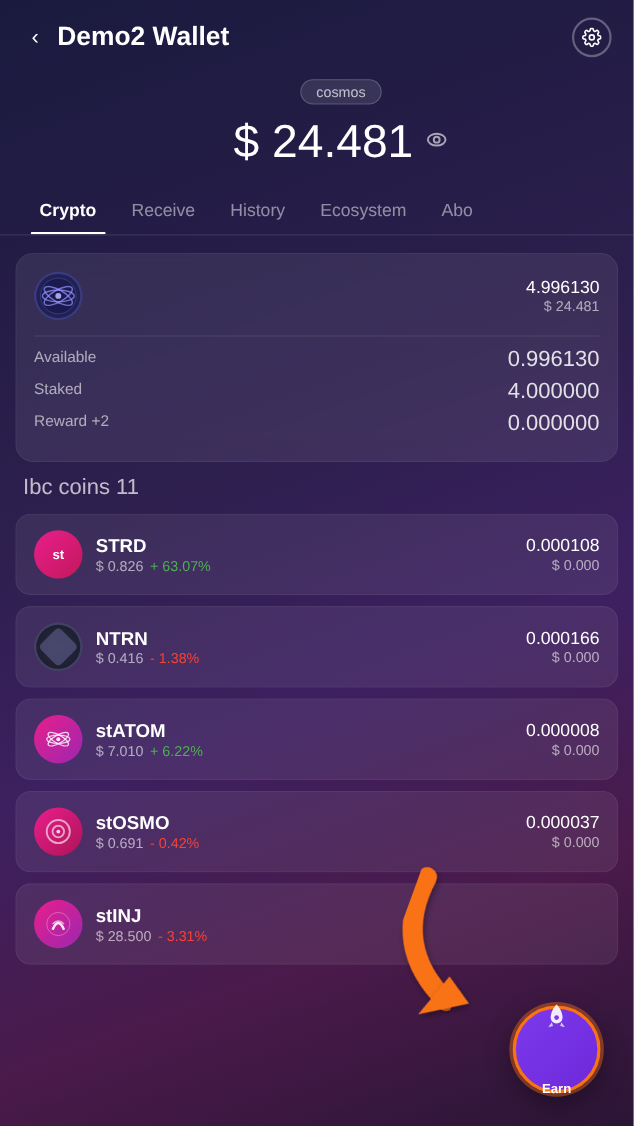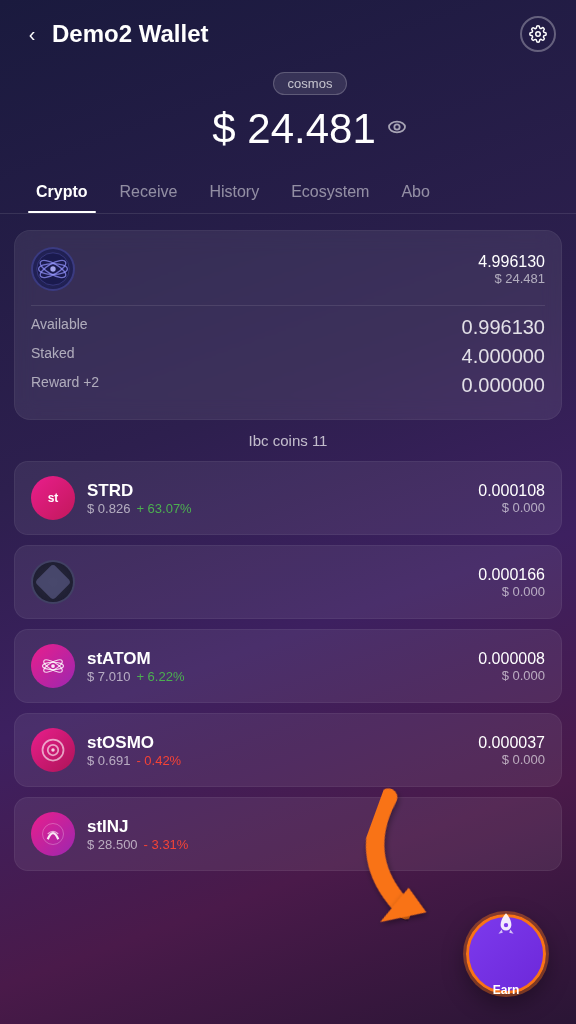"Ibc coins 11" .ibc-header { font-size: 15px -> 20px; text-align: center -> none }
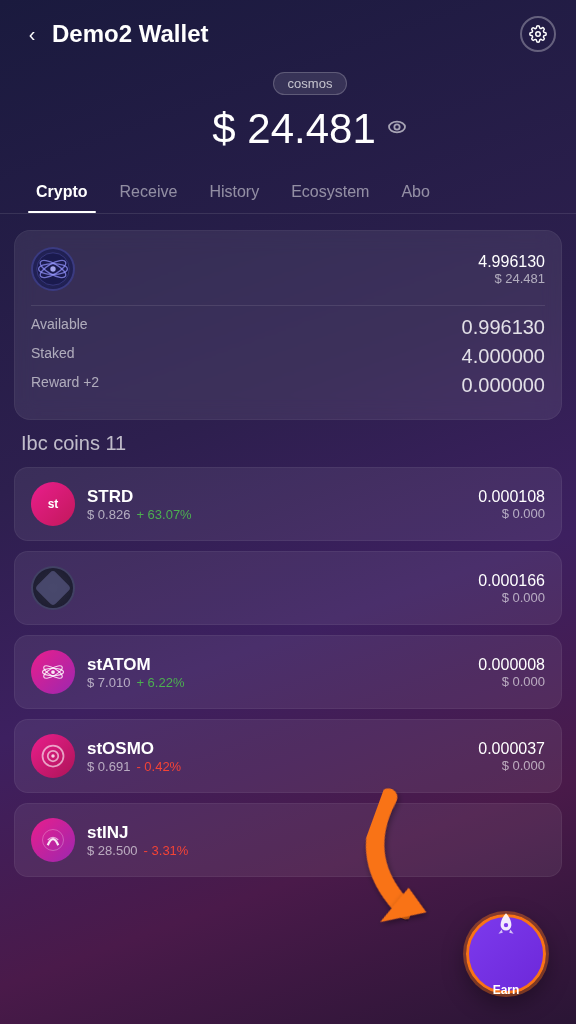"NTRN" div.coin-name-section { html: none -> <div> <div>NTRN</div> <div> <span>$ 0.416</span> <span>- 1.38%</span> </div> </div> }
